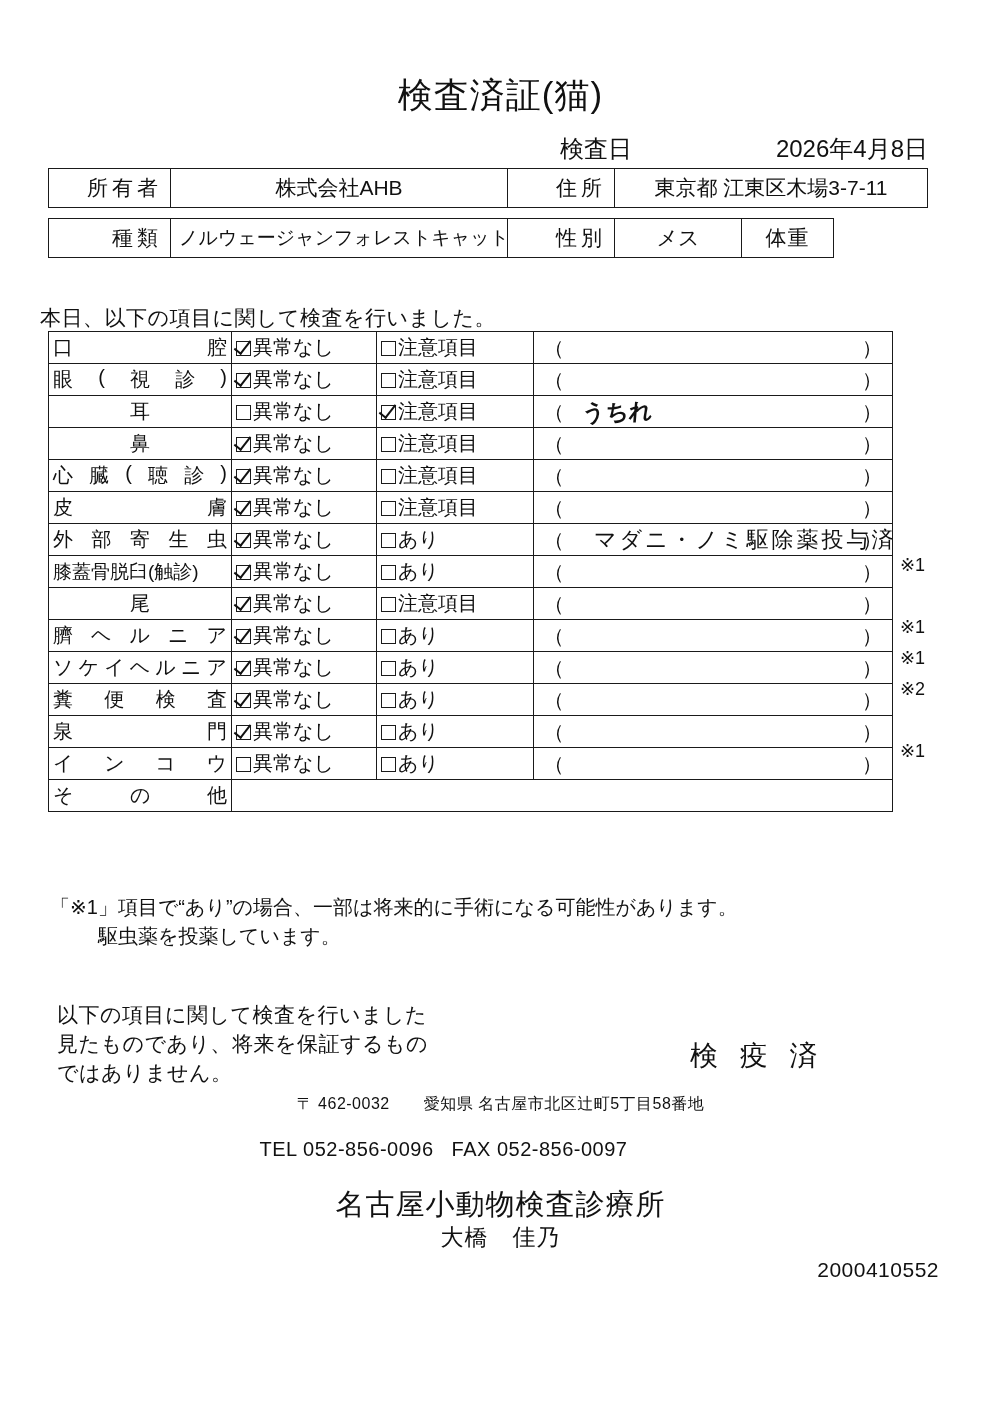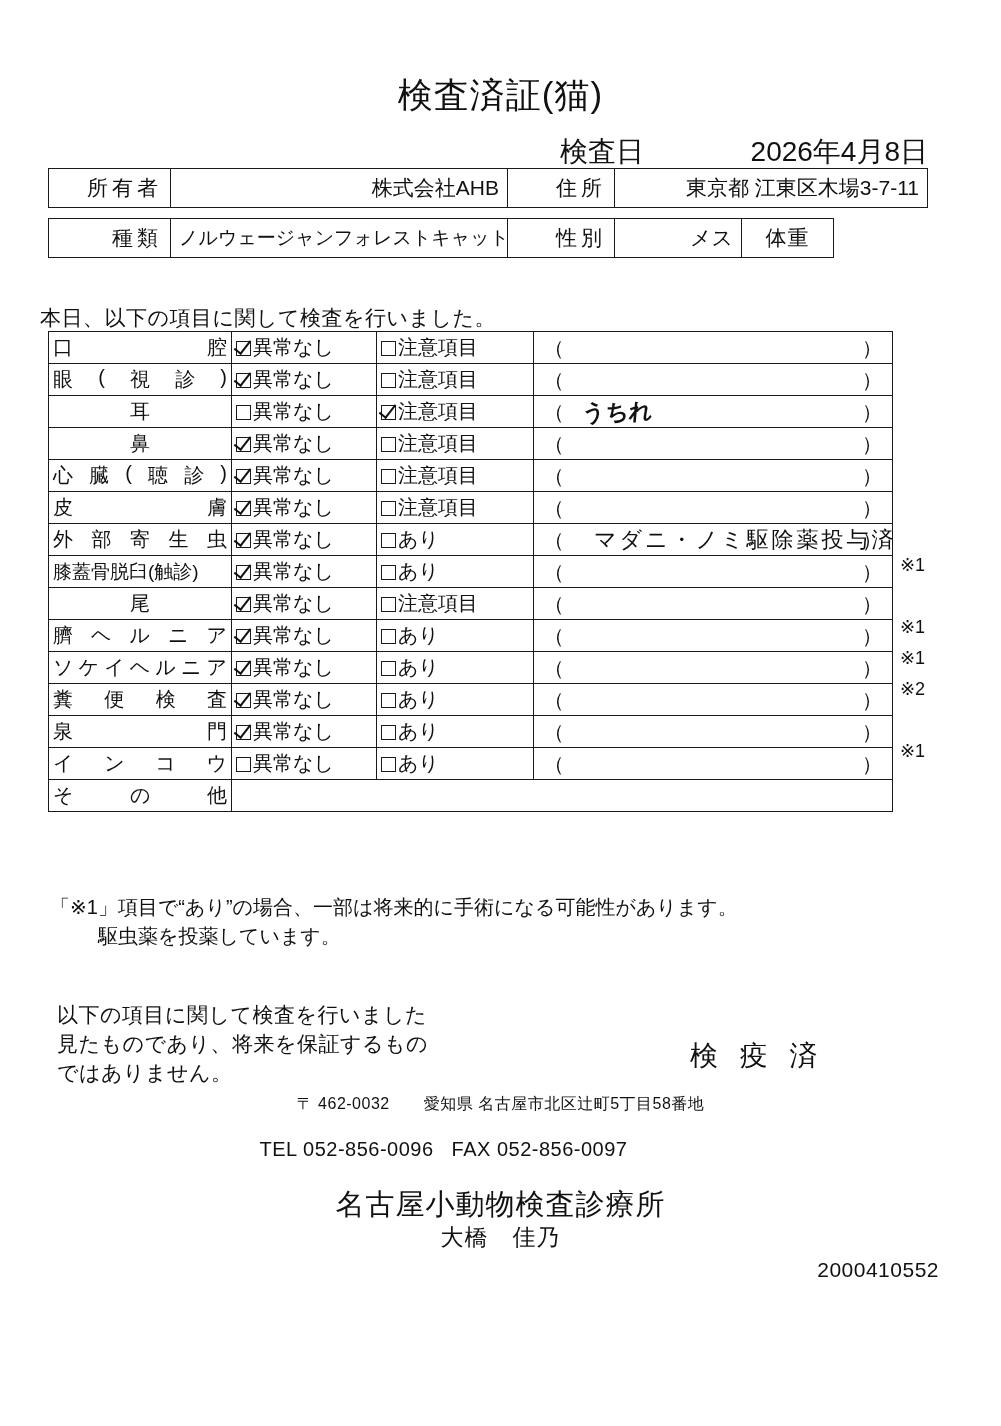"検査日" .date-row { font-size: 28px -> 24px }
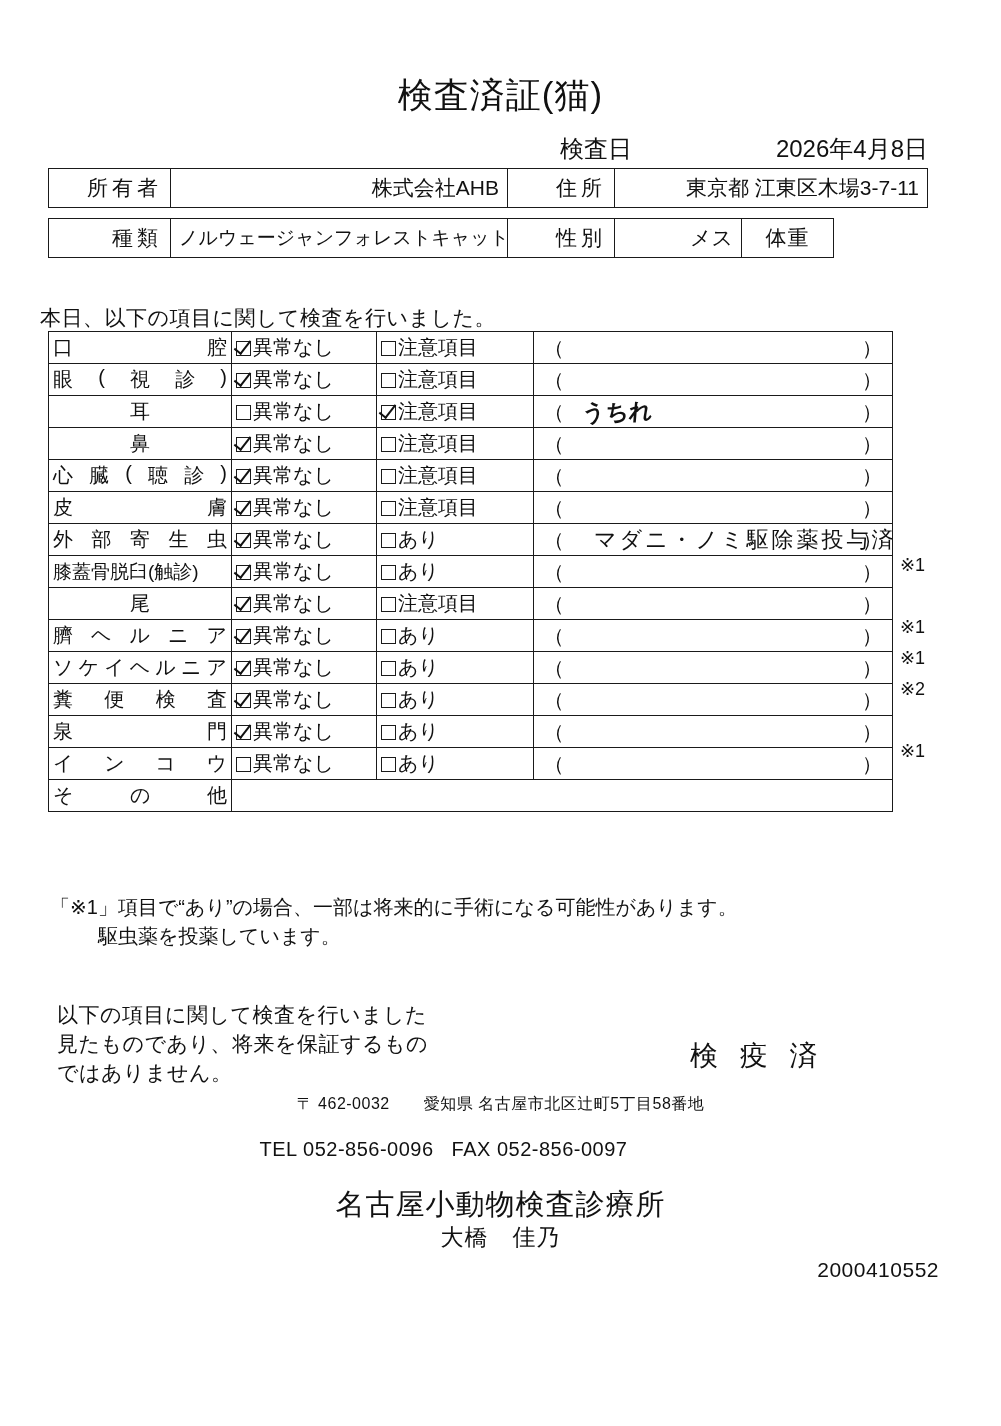"株式会社AHB" .val { text-align: right -> center }
